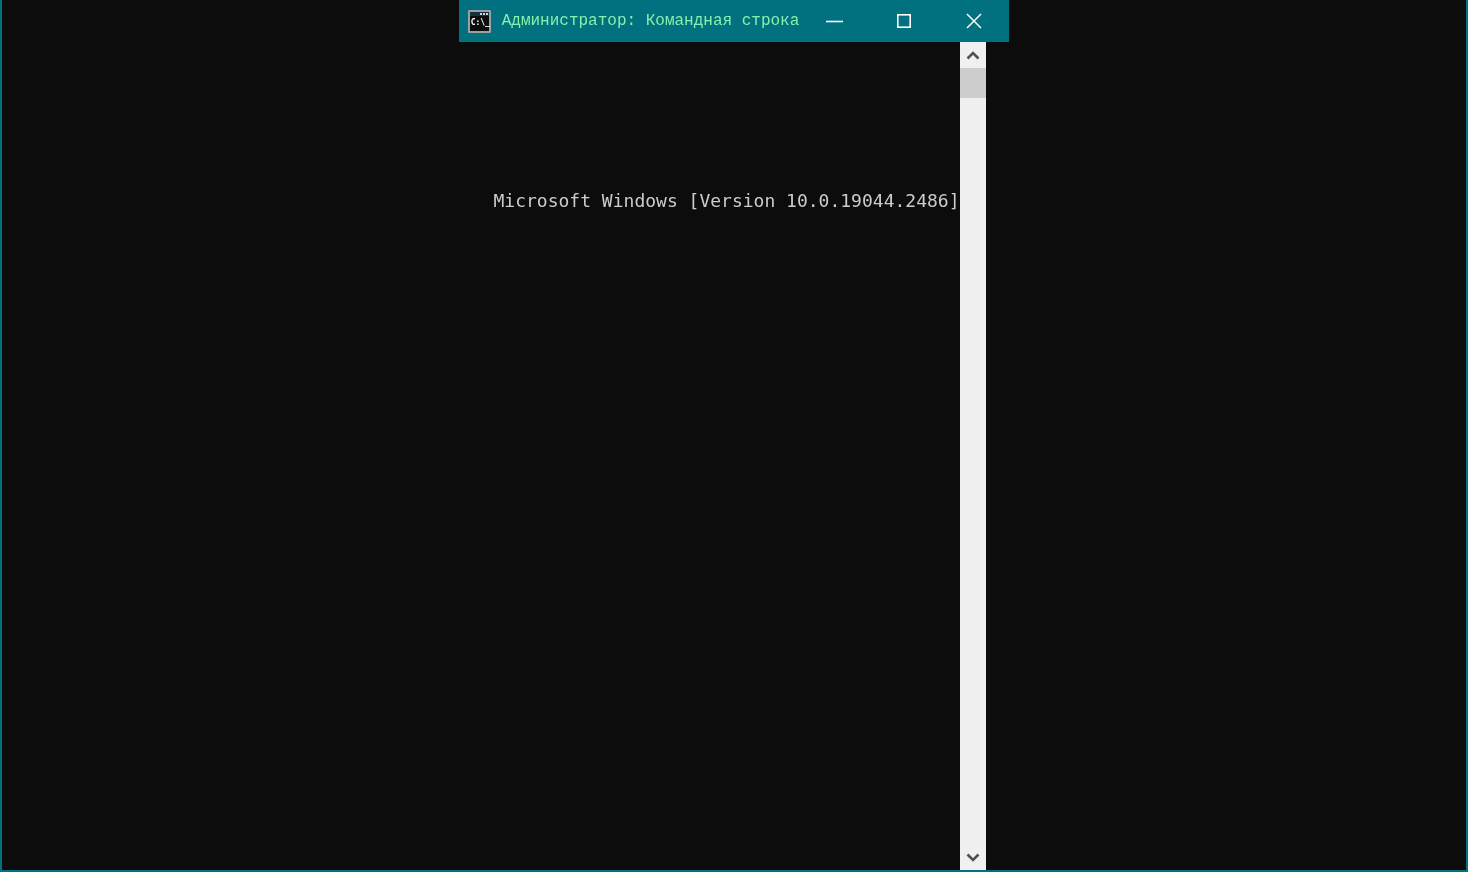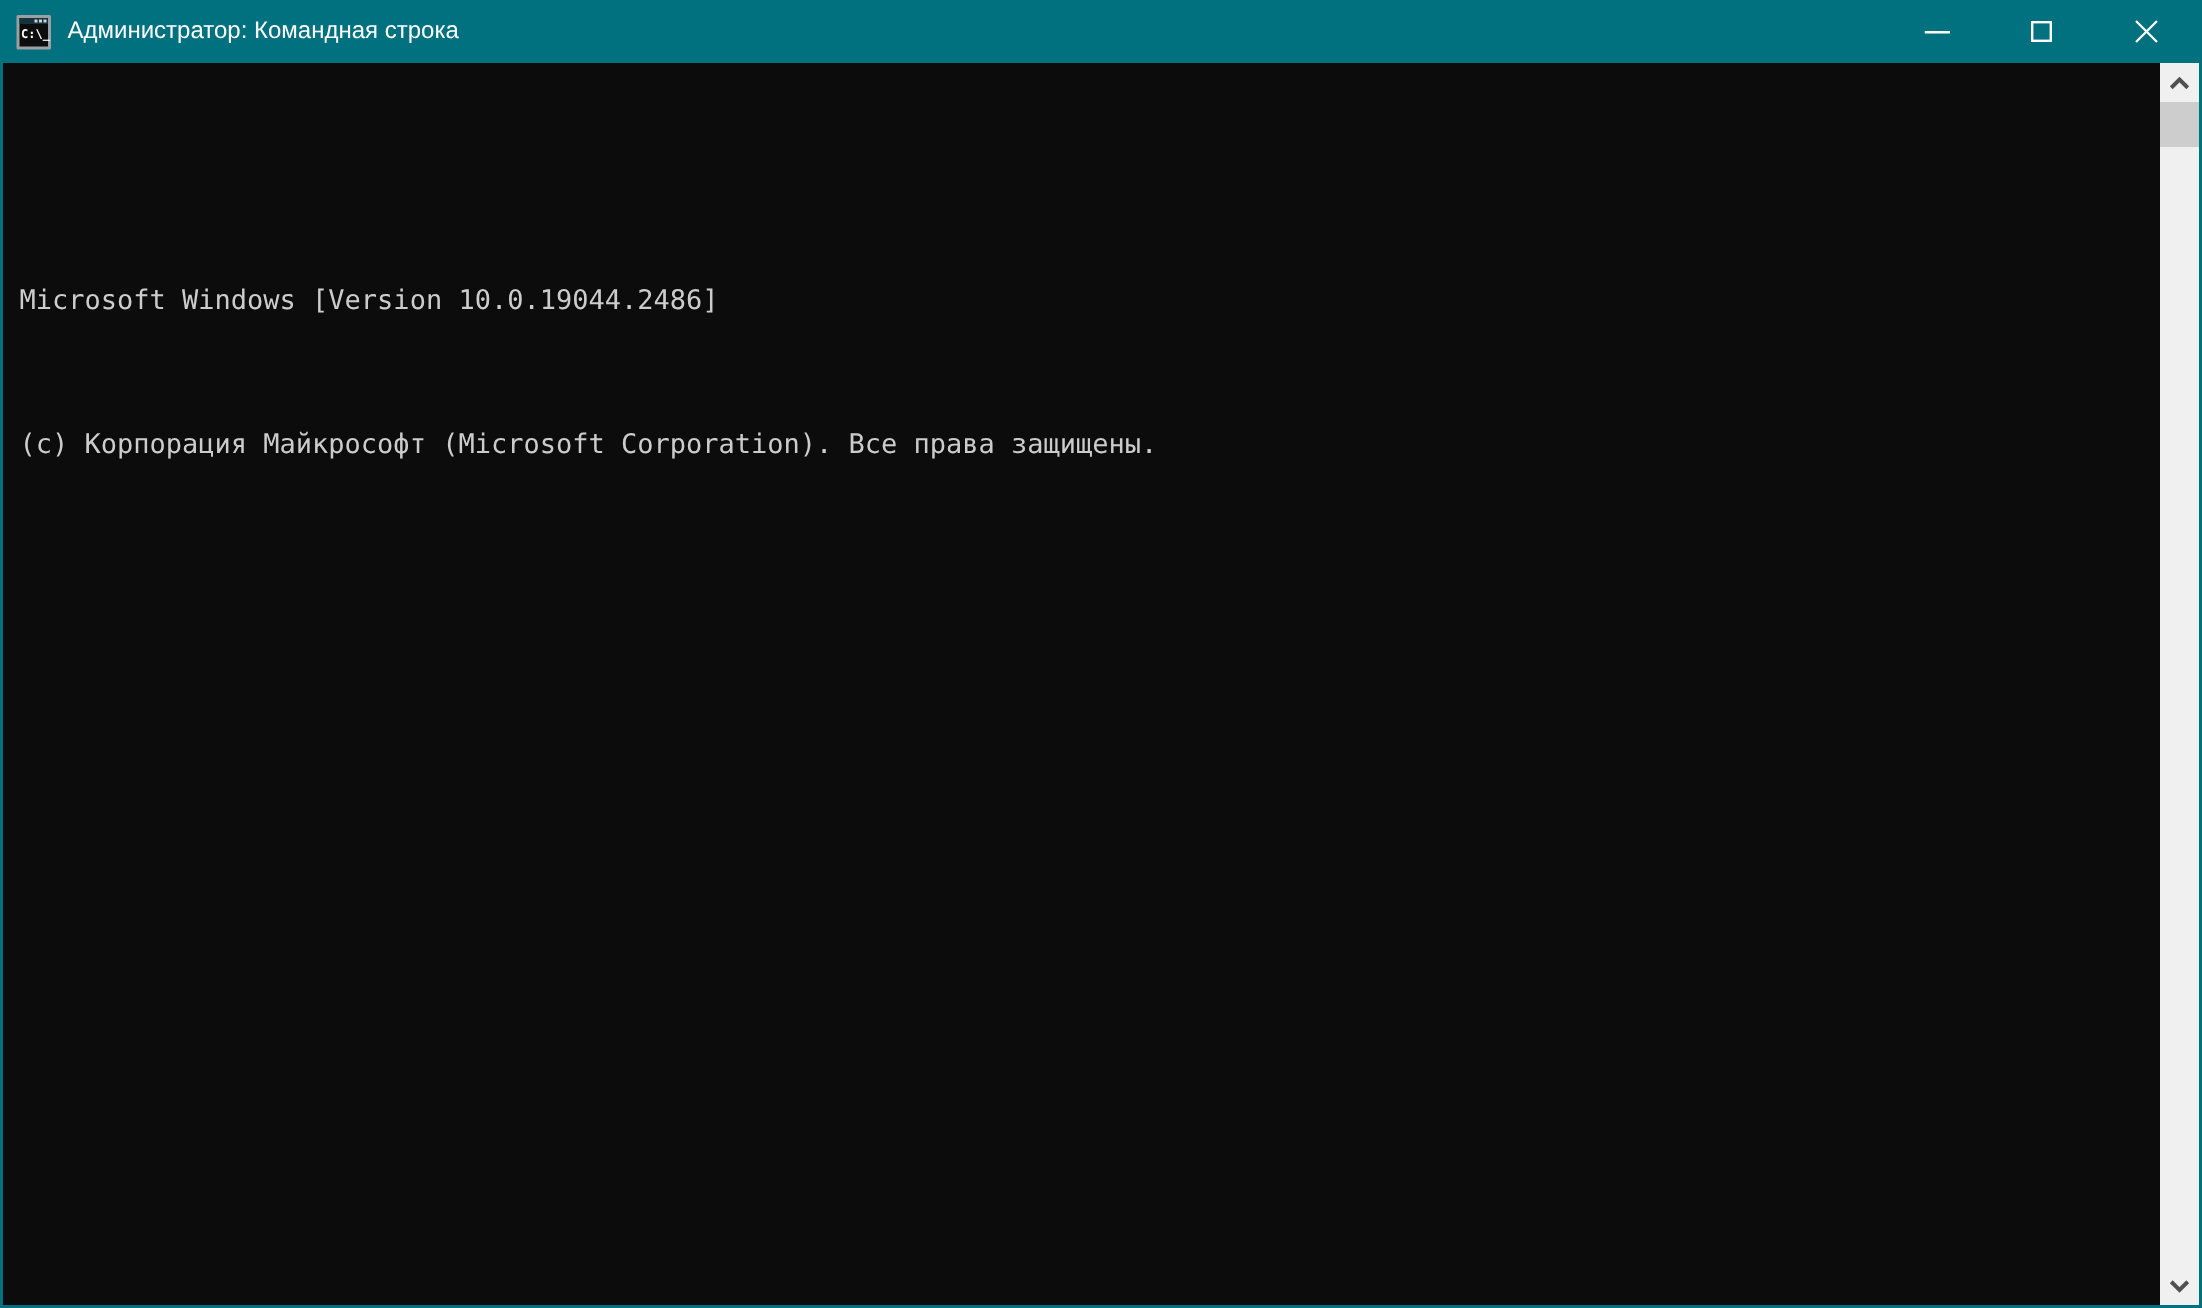"C:\_" .window { align-items: none -> center }
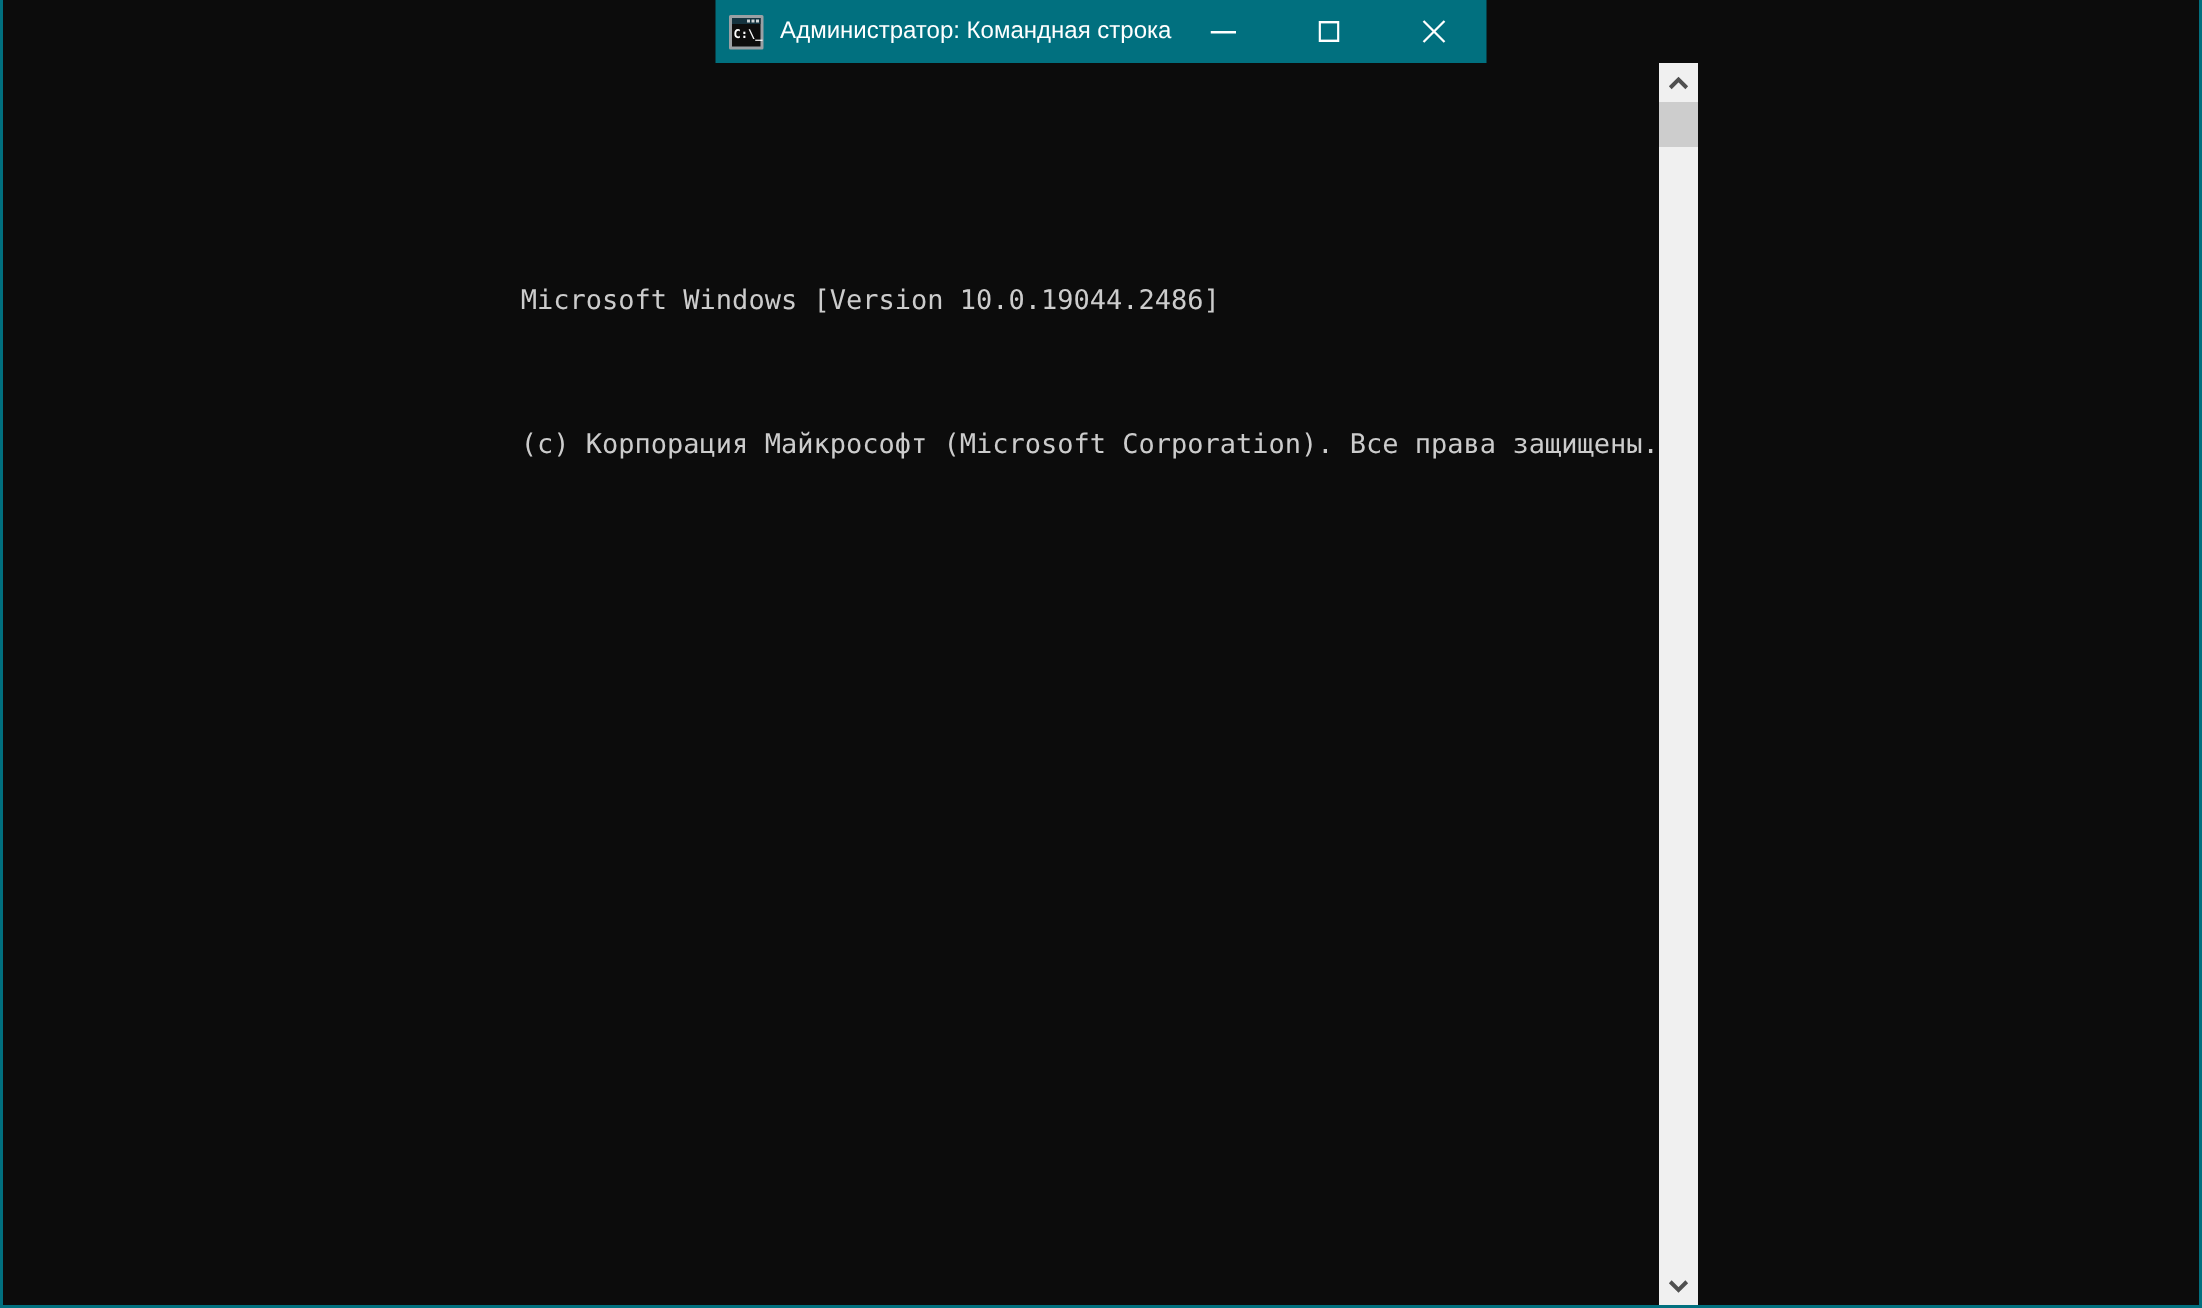"Администратор: Командная строка" .titlebar .title { color: #ffffff -> #86efac; font-family: Liberation Sans, sans-serif -> Liberation Mono, monospace }
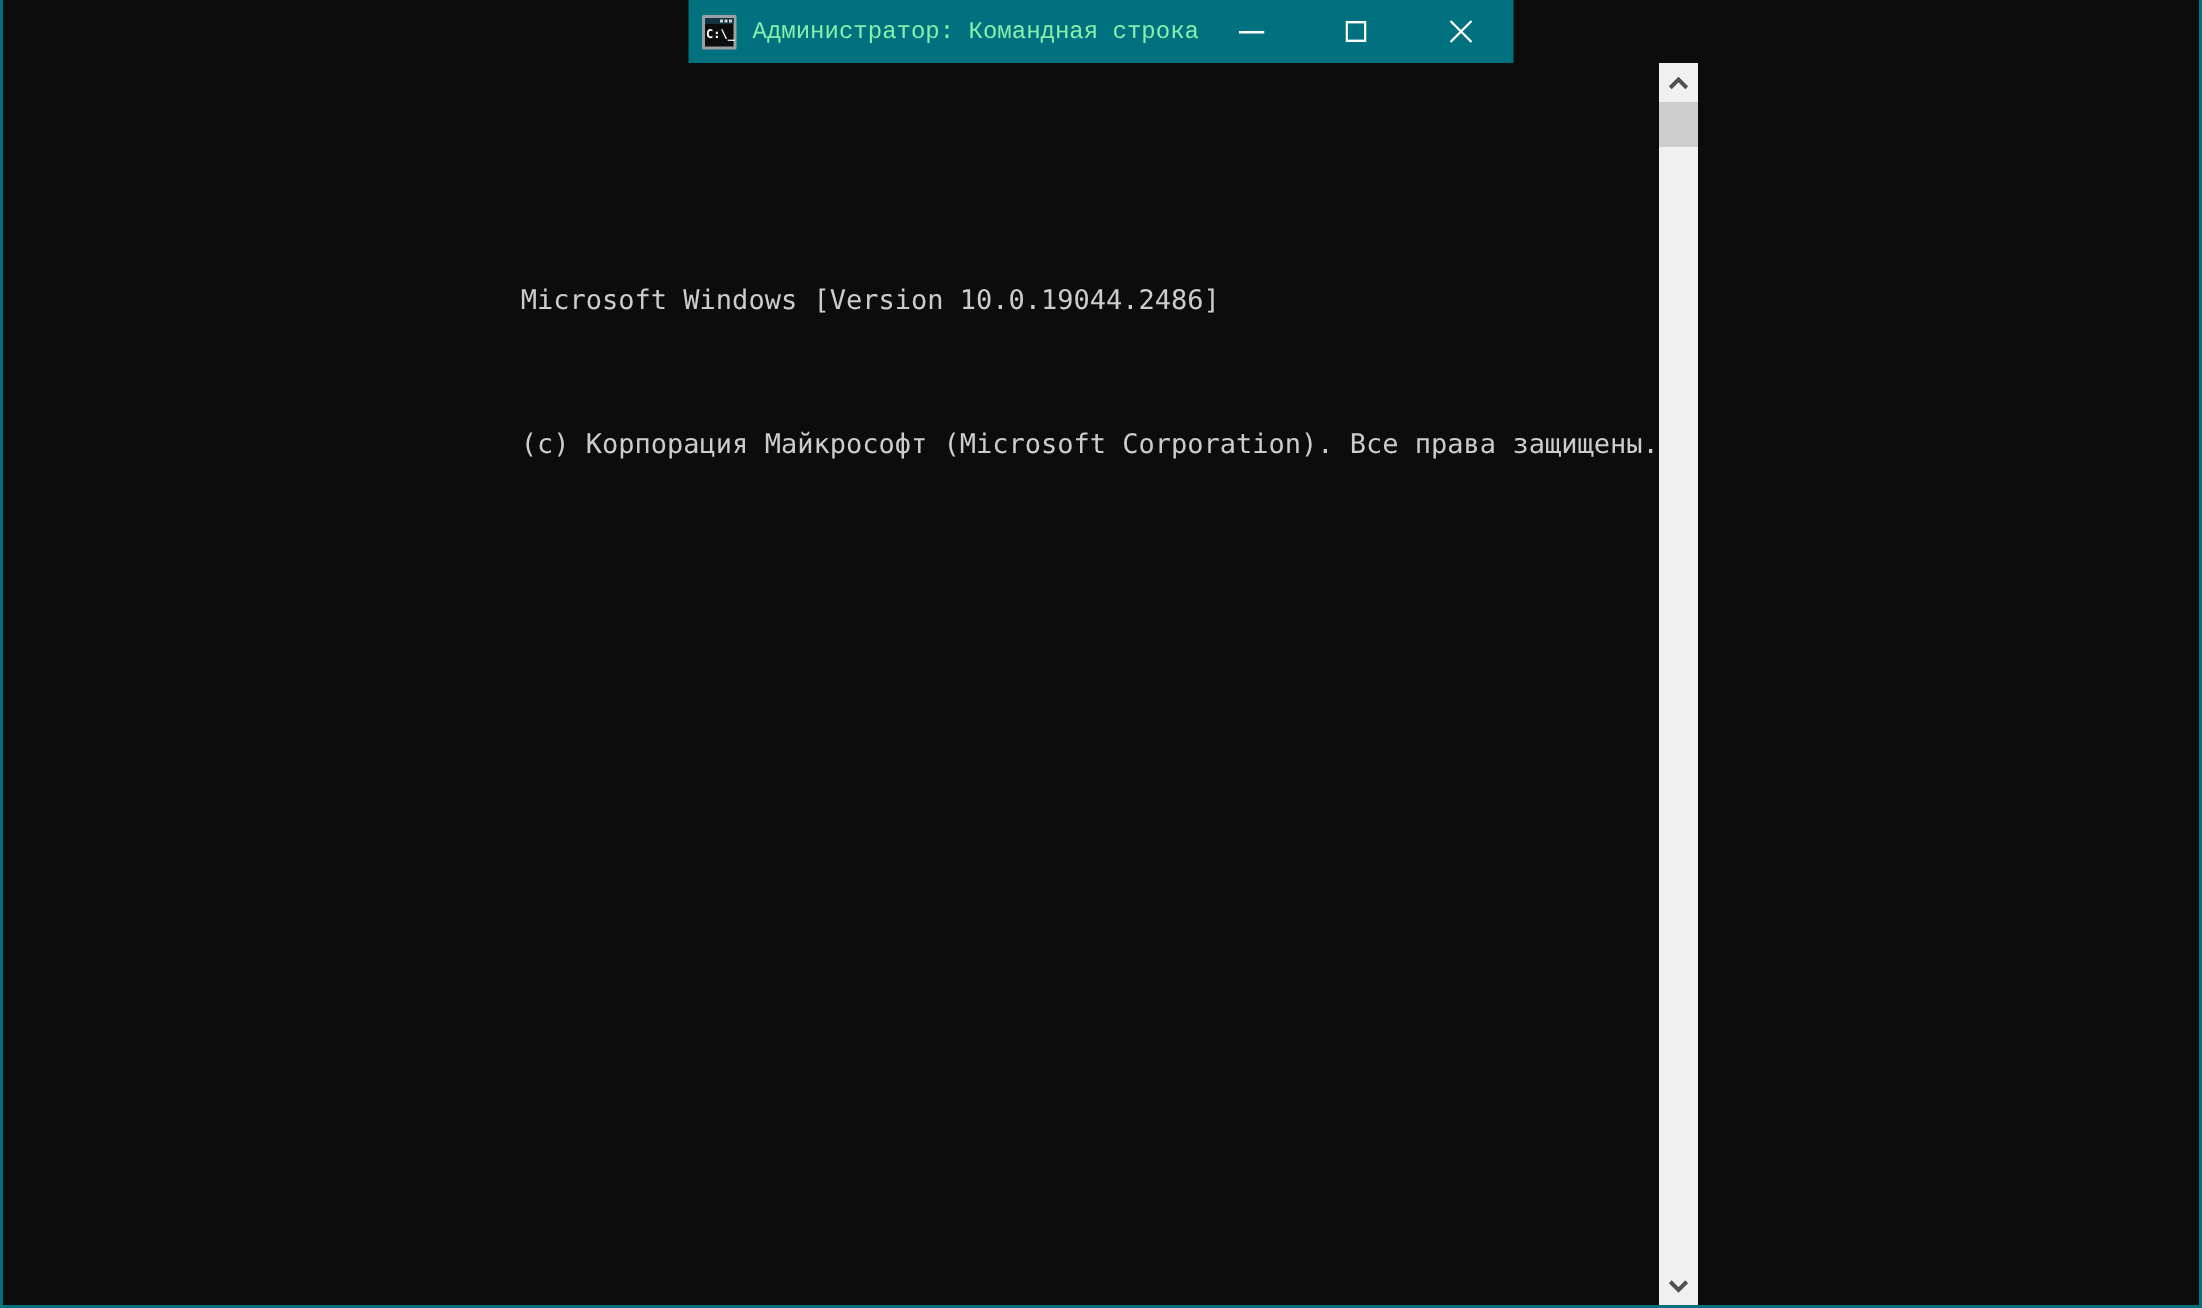"(c) Корпорация Майкрософт (Microsoft" div.line { html: <div>(c) Корпорация Майкрософт (Microsoft Corporation). Все права защищены.</div> -> none }
